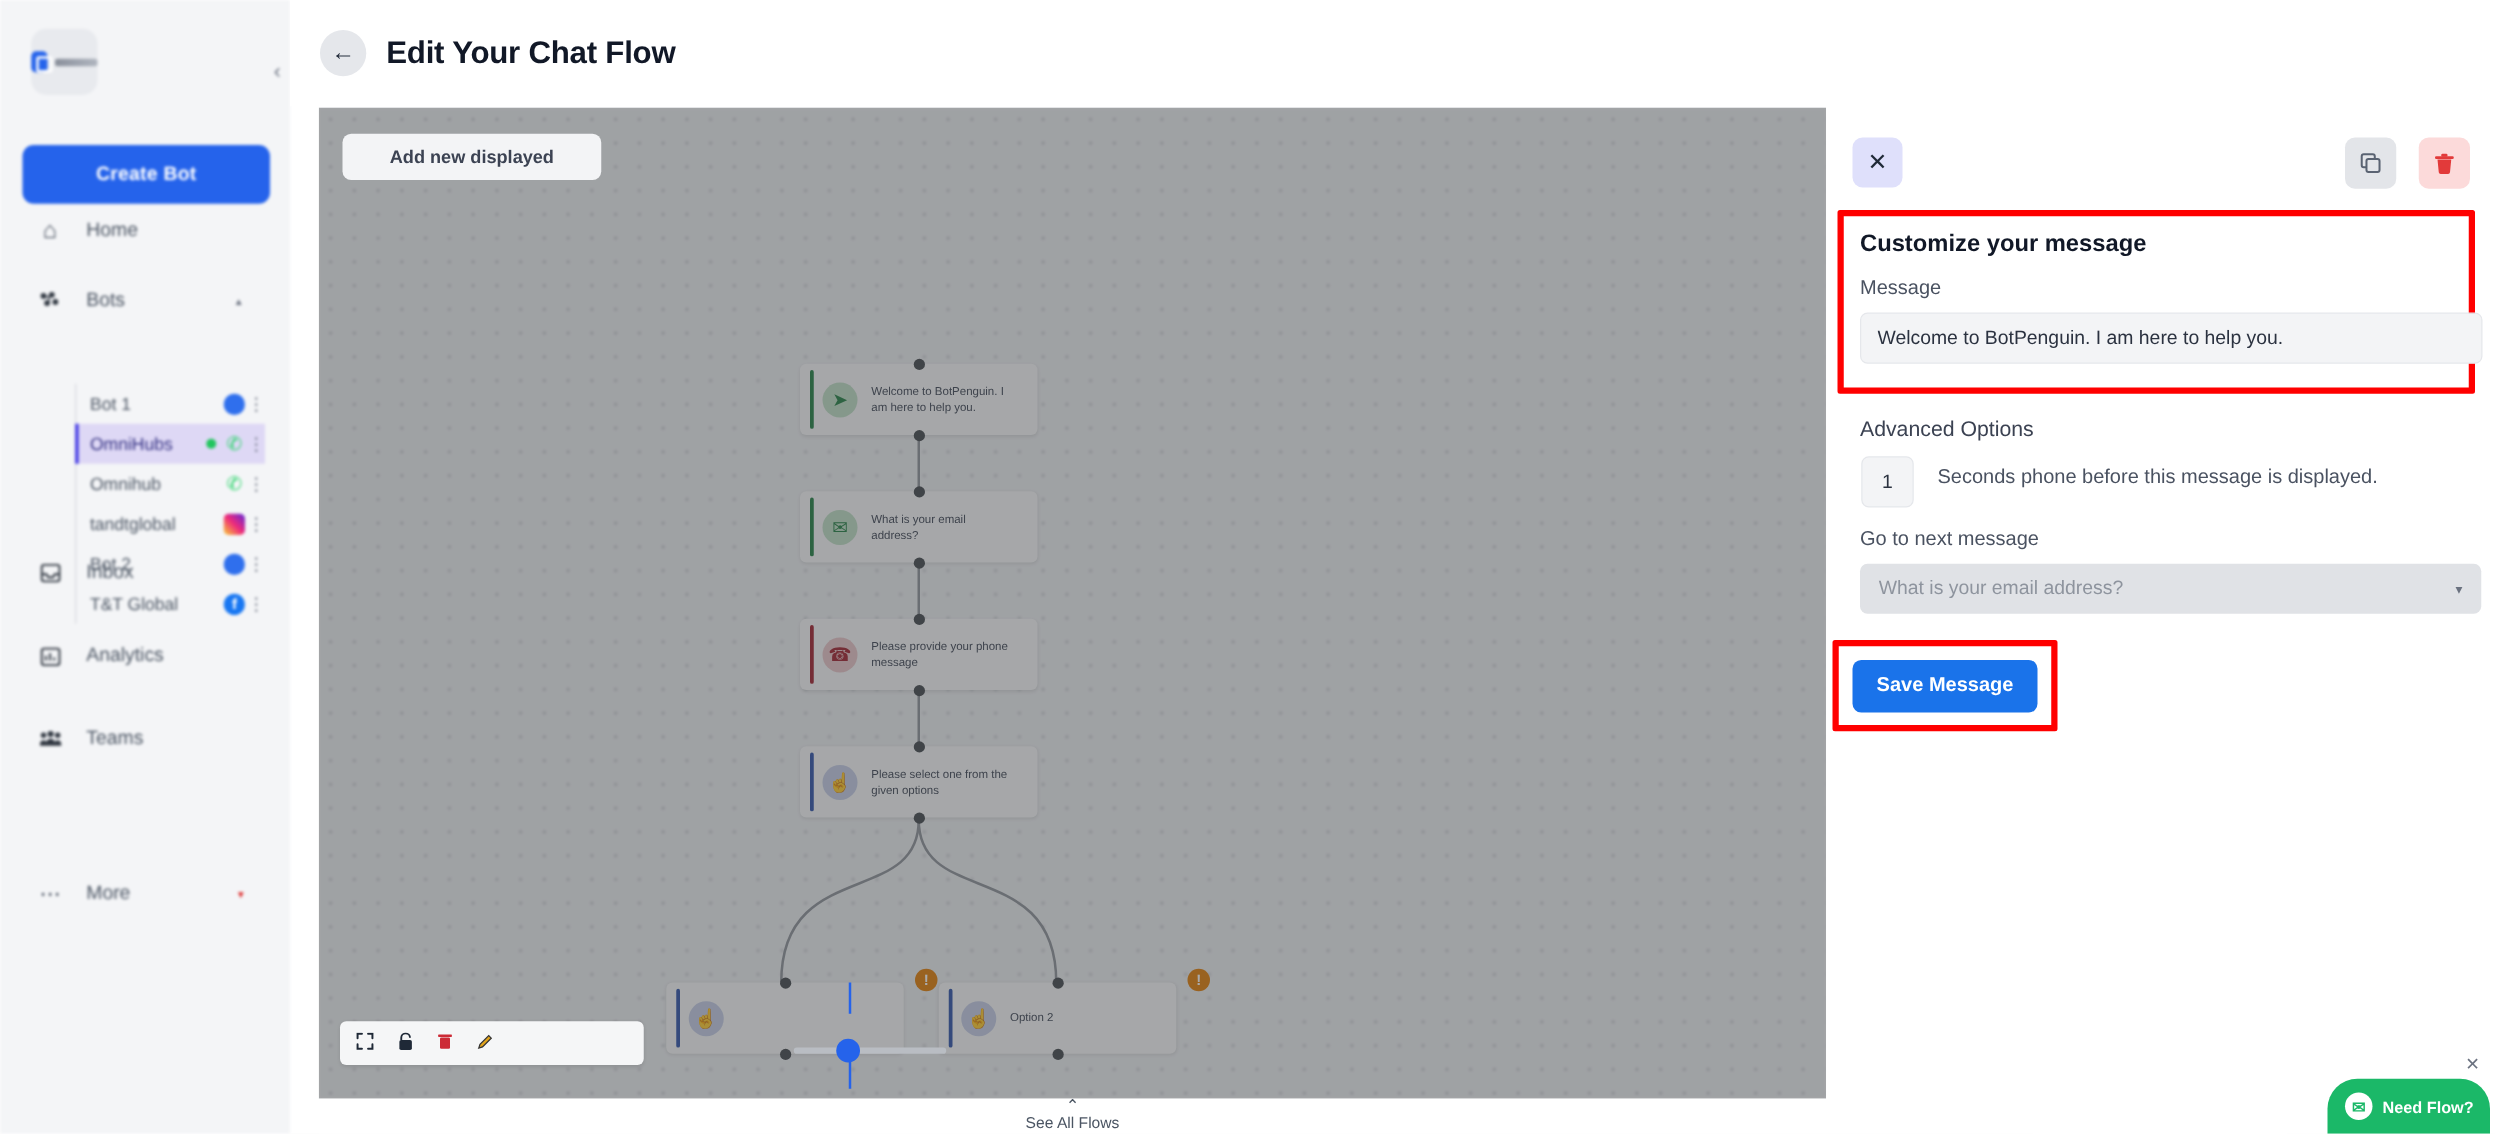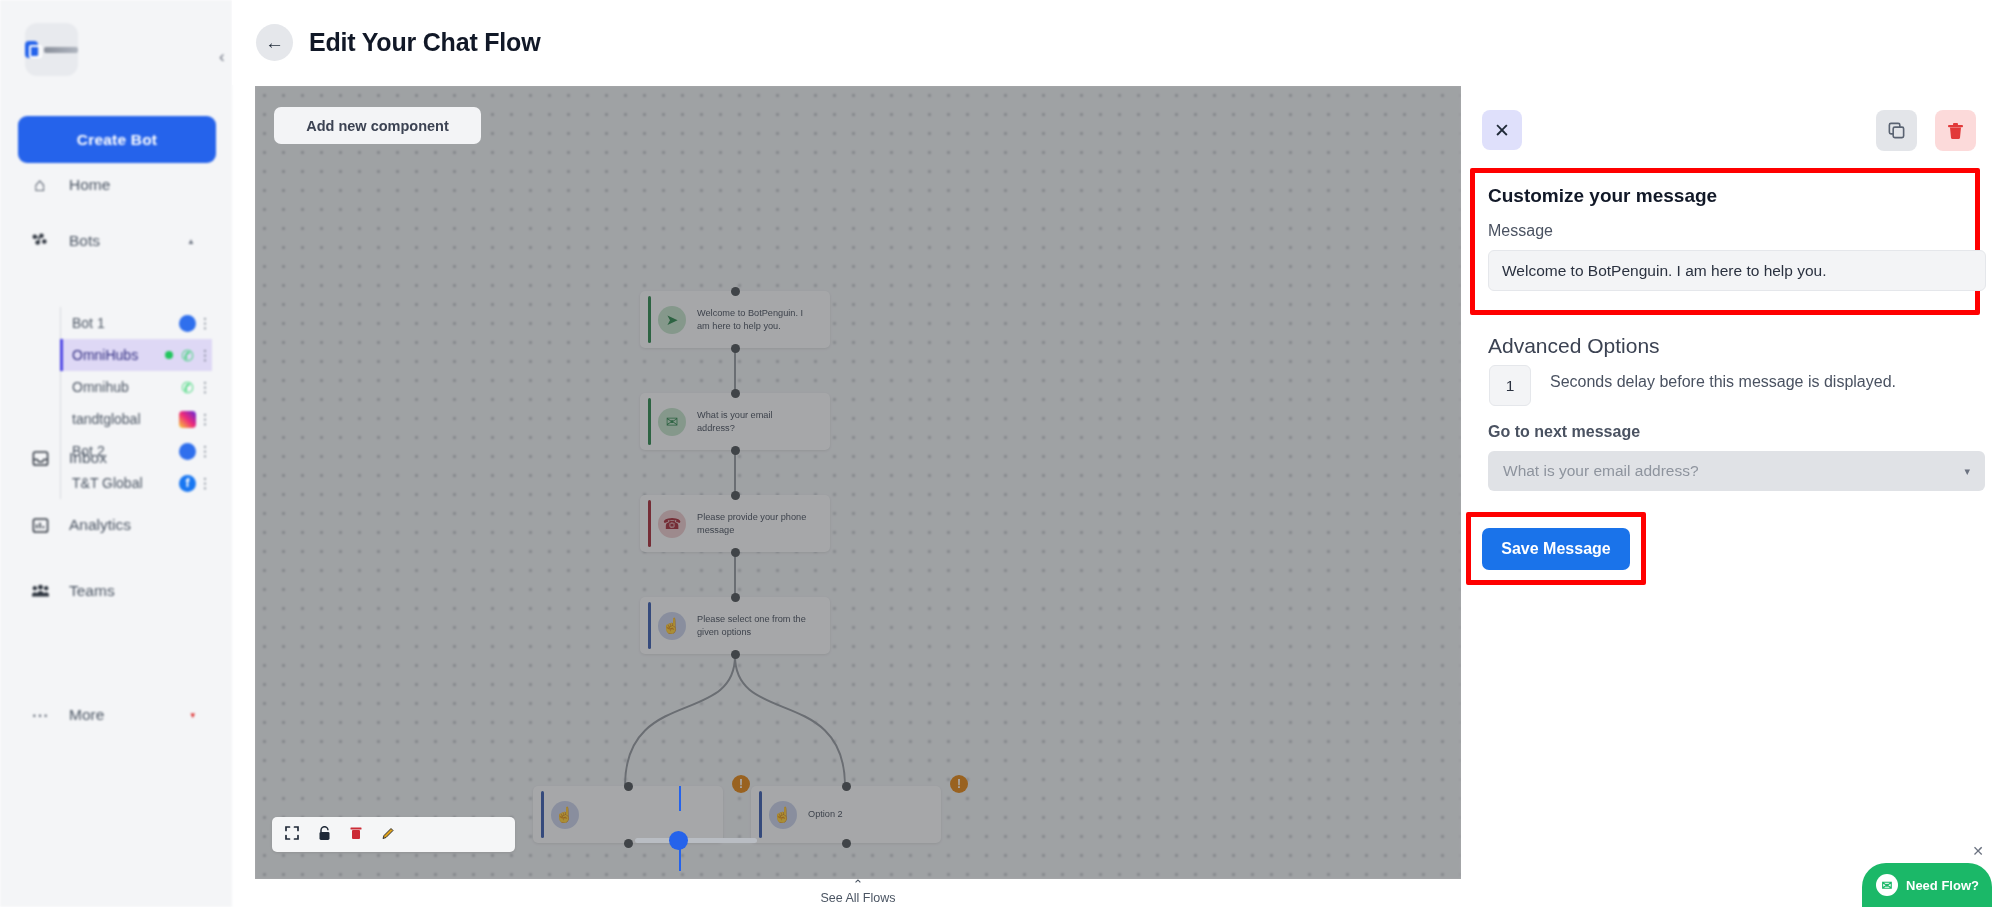"Add new component" button.add-comp-btn { text: component -> displayed }
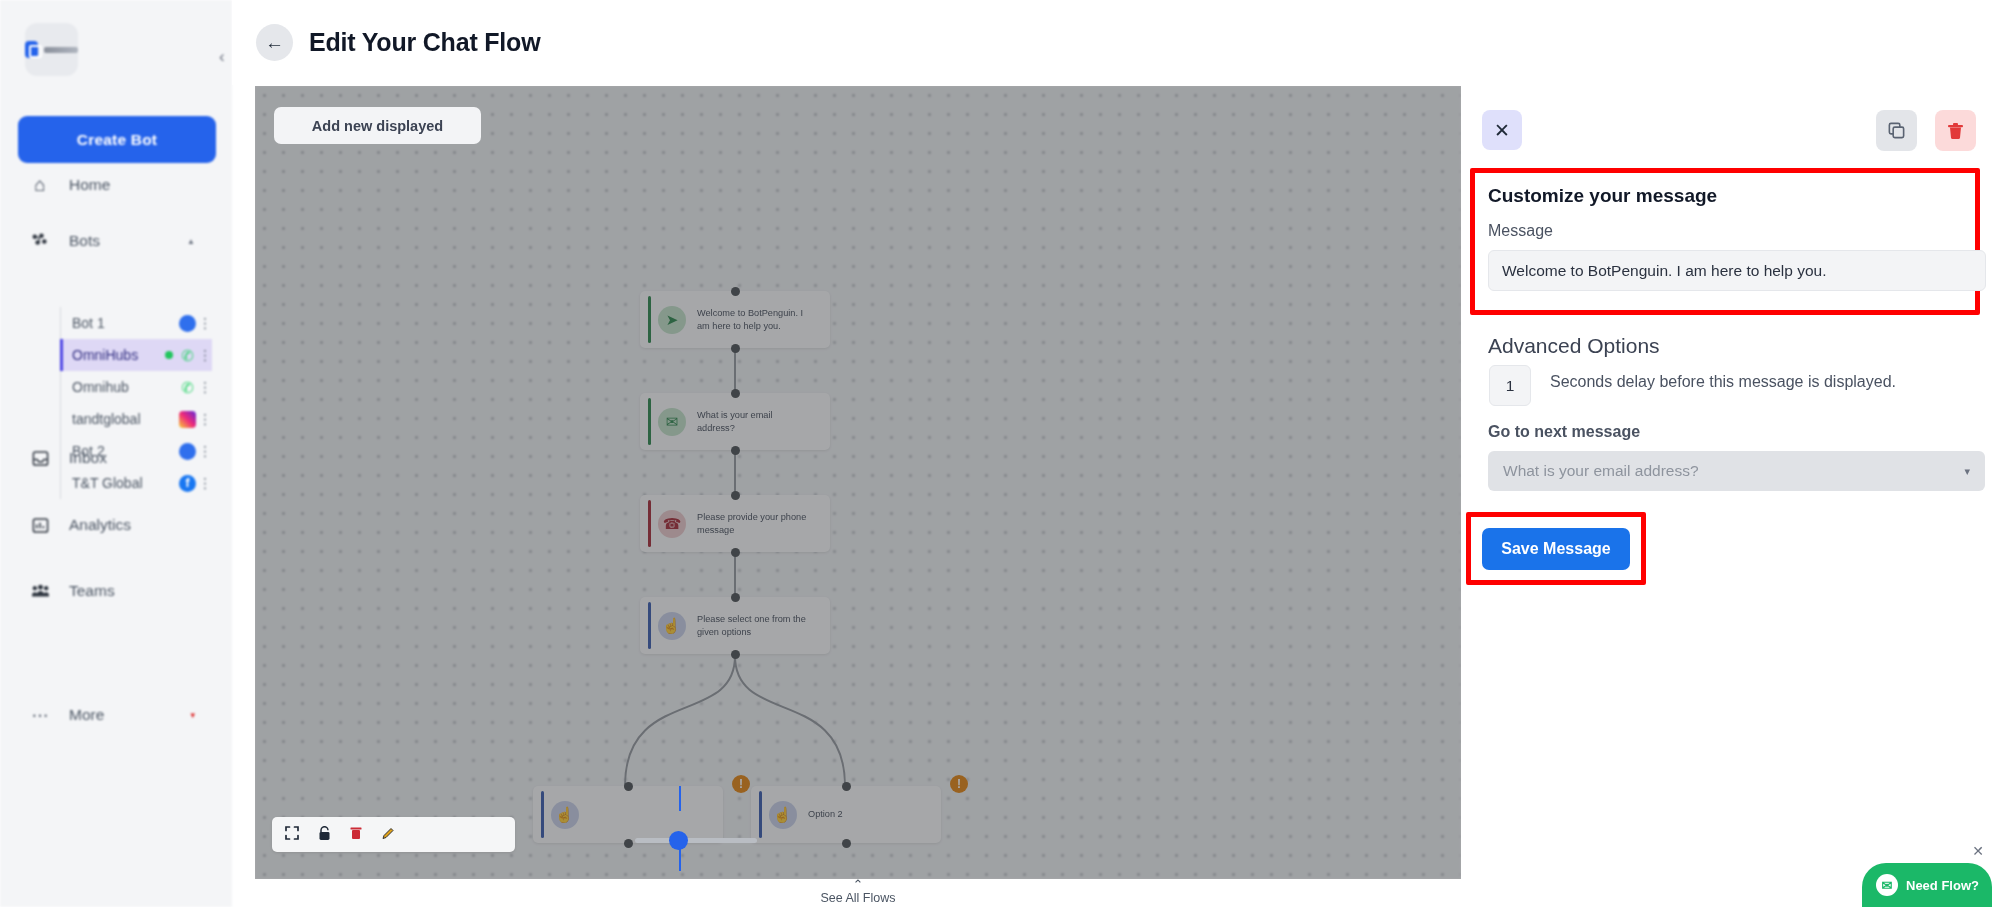"Advanced Options" .lbl-advanced { font-size: 21px -> 17px }
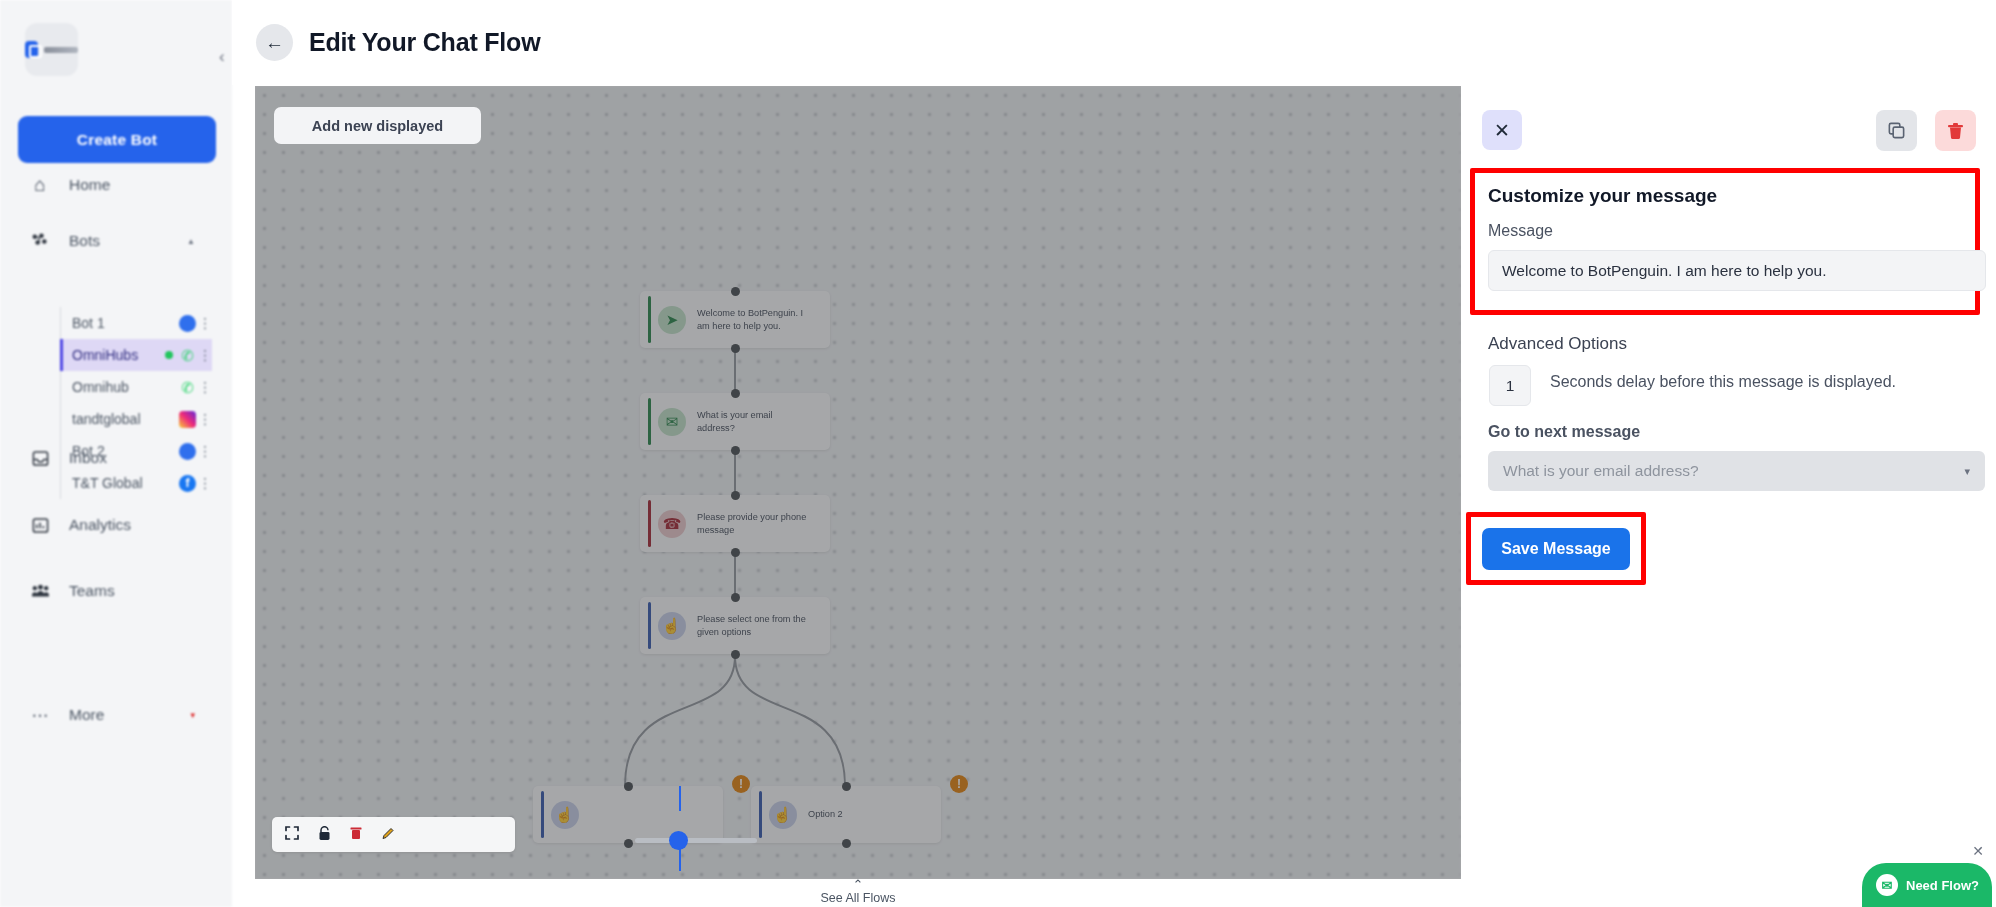"Seconds delay before this message" div.delay-text { text: delay -> phone }
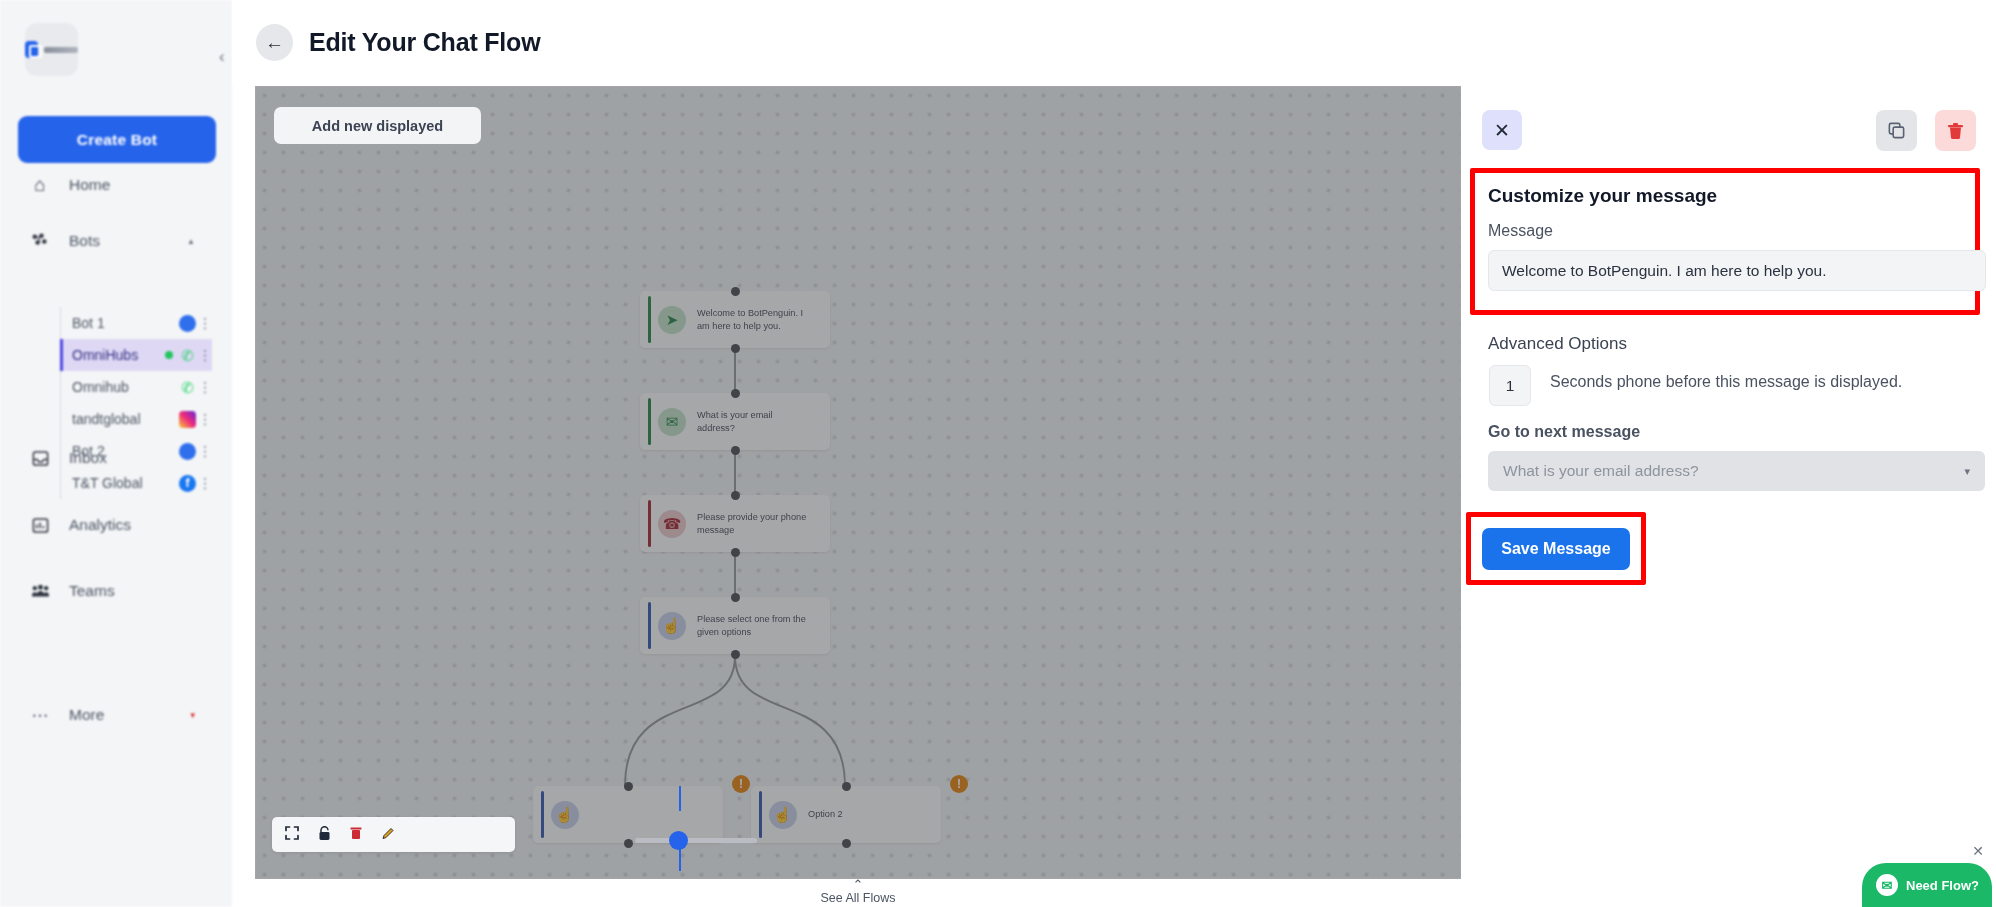"Go to next message" .lbl-goto { font-weight: bold -> none }
